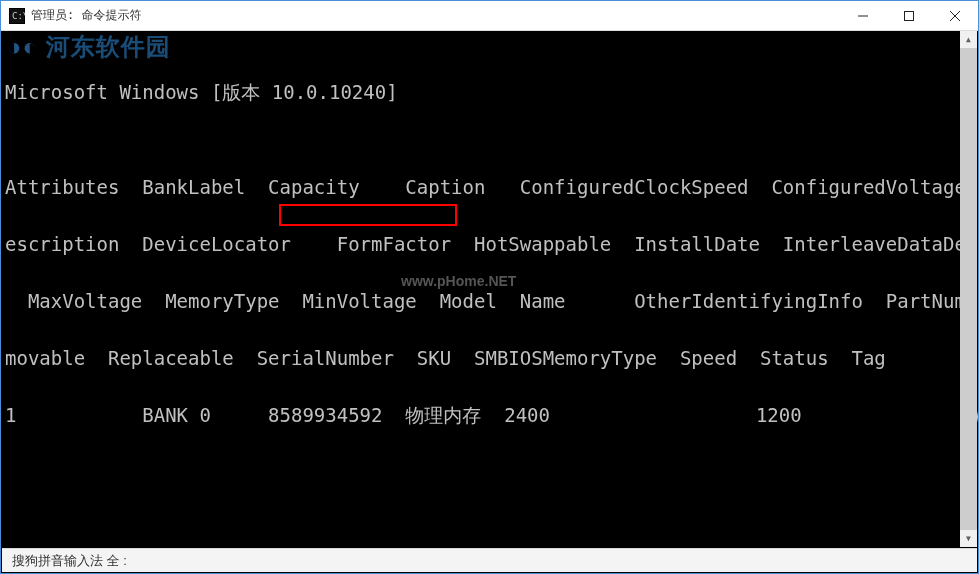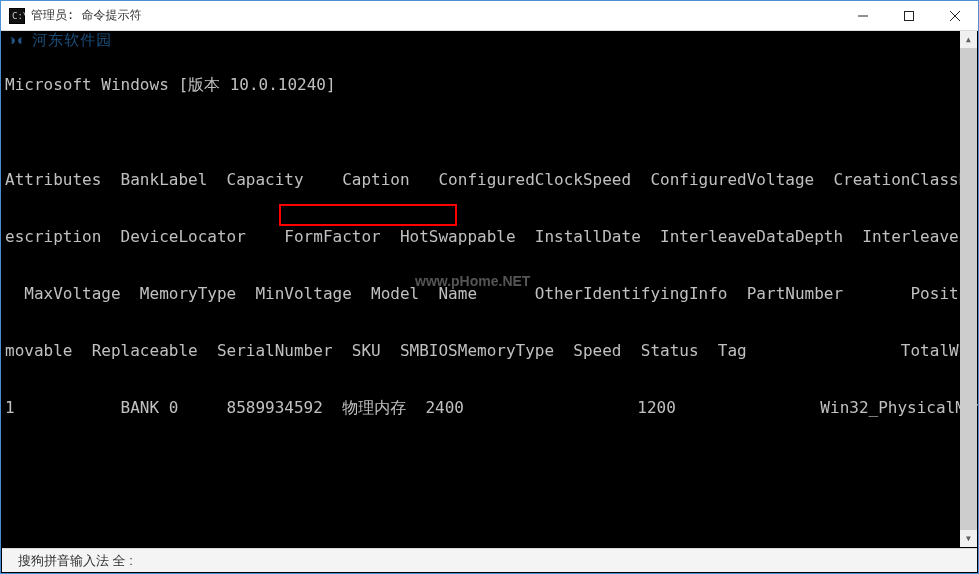"◑◐ 河东软件园" .watermark-top { font-size: 15px -> 24px; font-weight: normal -> bold }
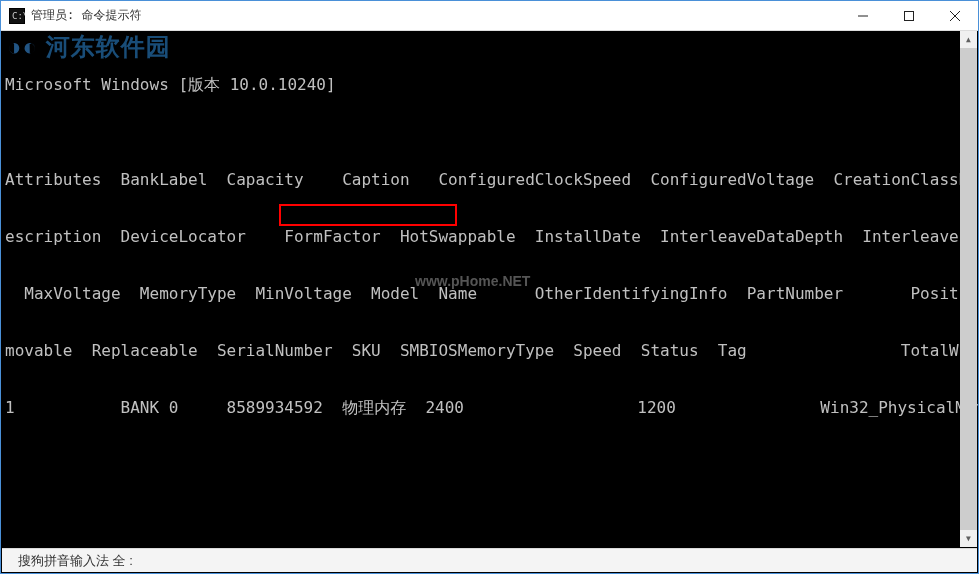"Microsoft Windows [版本 10.0.10240]" .terminal { font-size: 16px -> 19px; padding: 6px 4px -> 14px 4px }
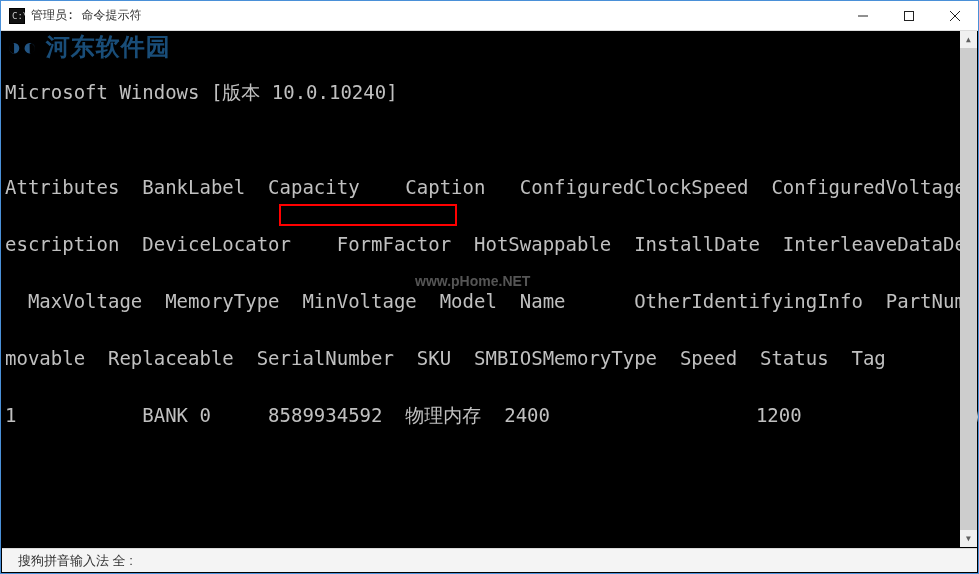"www.pHome.NET" .watermark-mid { margin-left: 14px -> none }
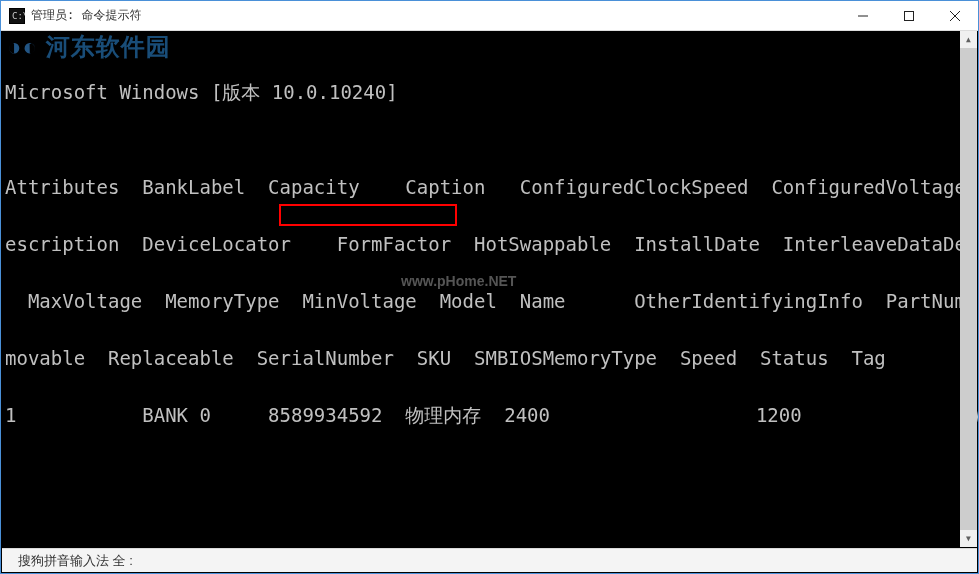"搜狗拼音输入法 全 :" .ime-bar { padding-left: 16px -> 10px }
